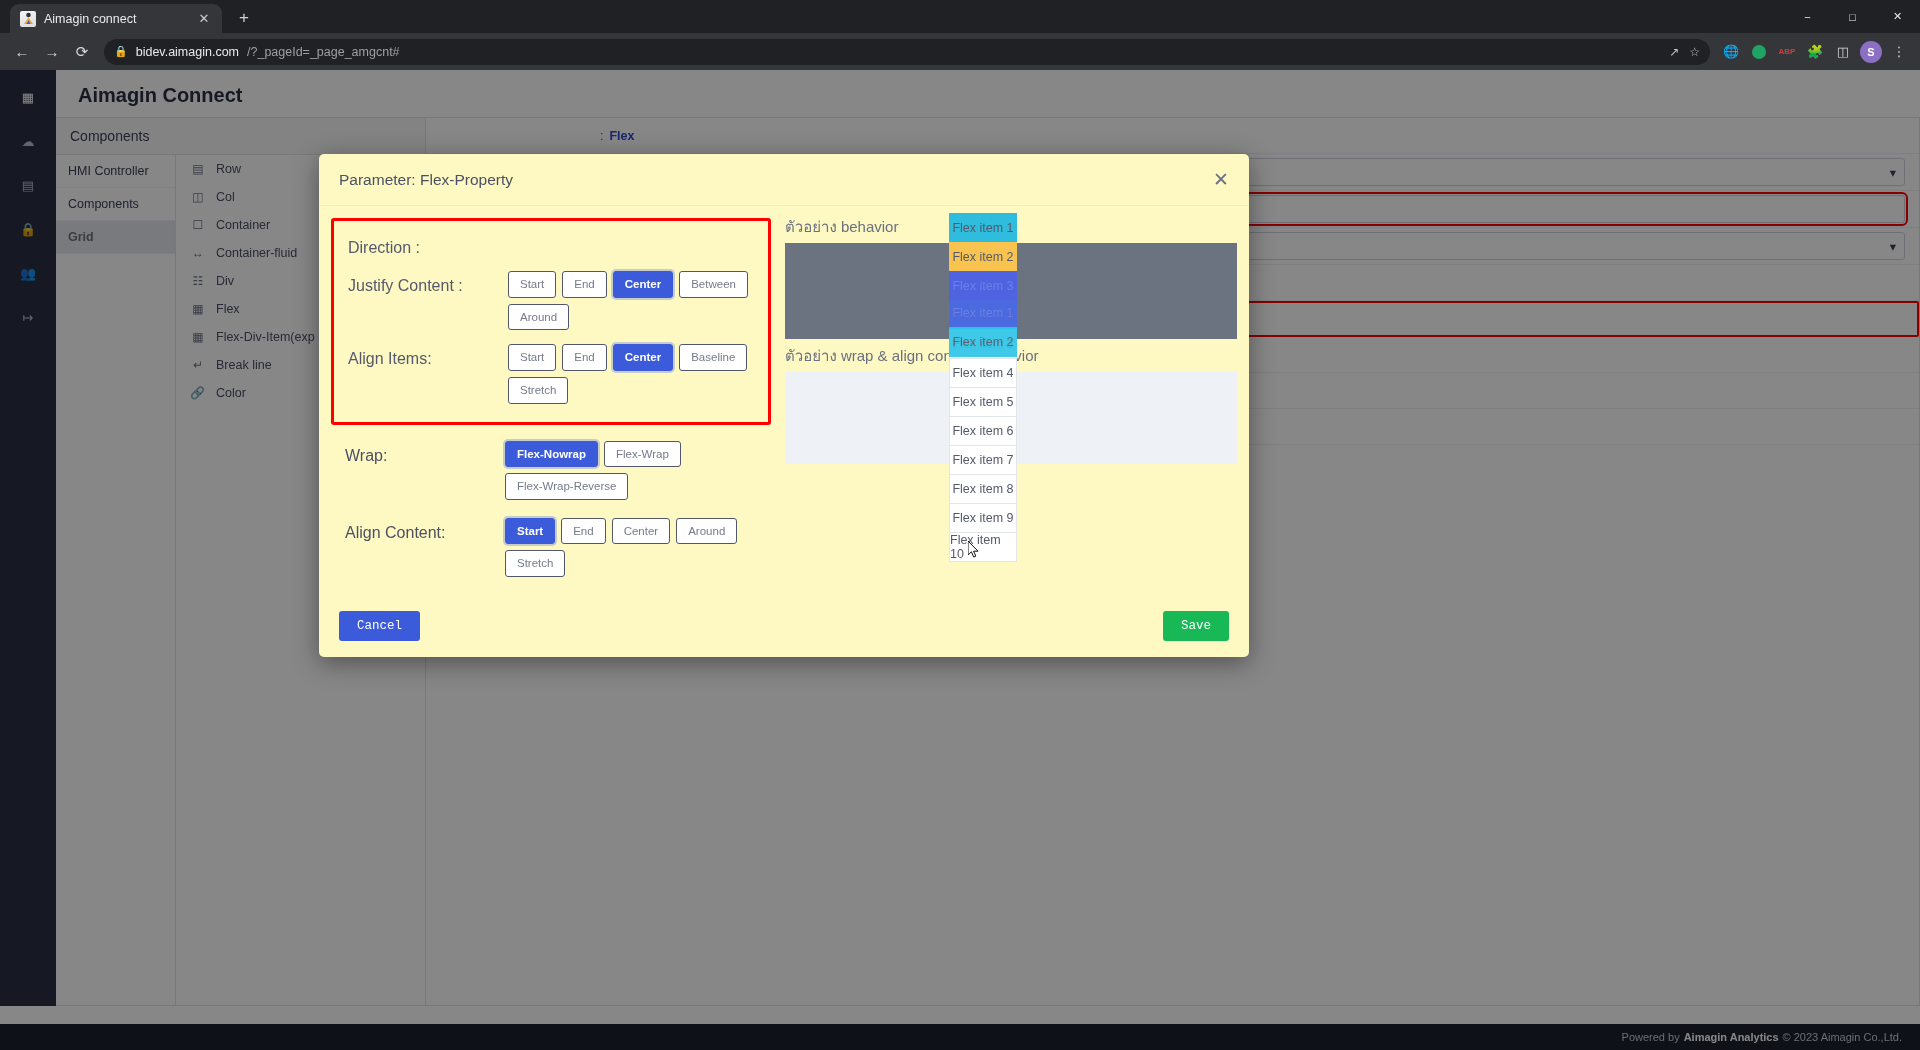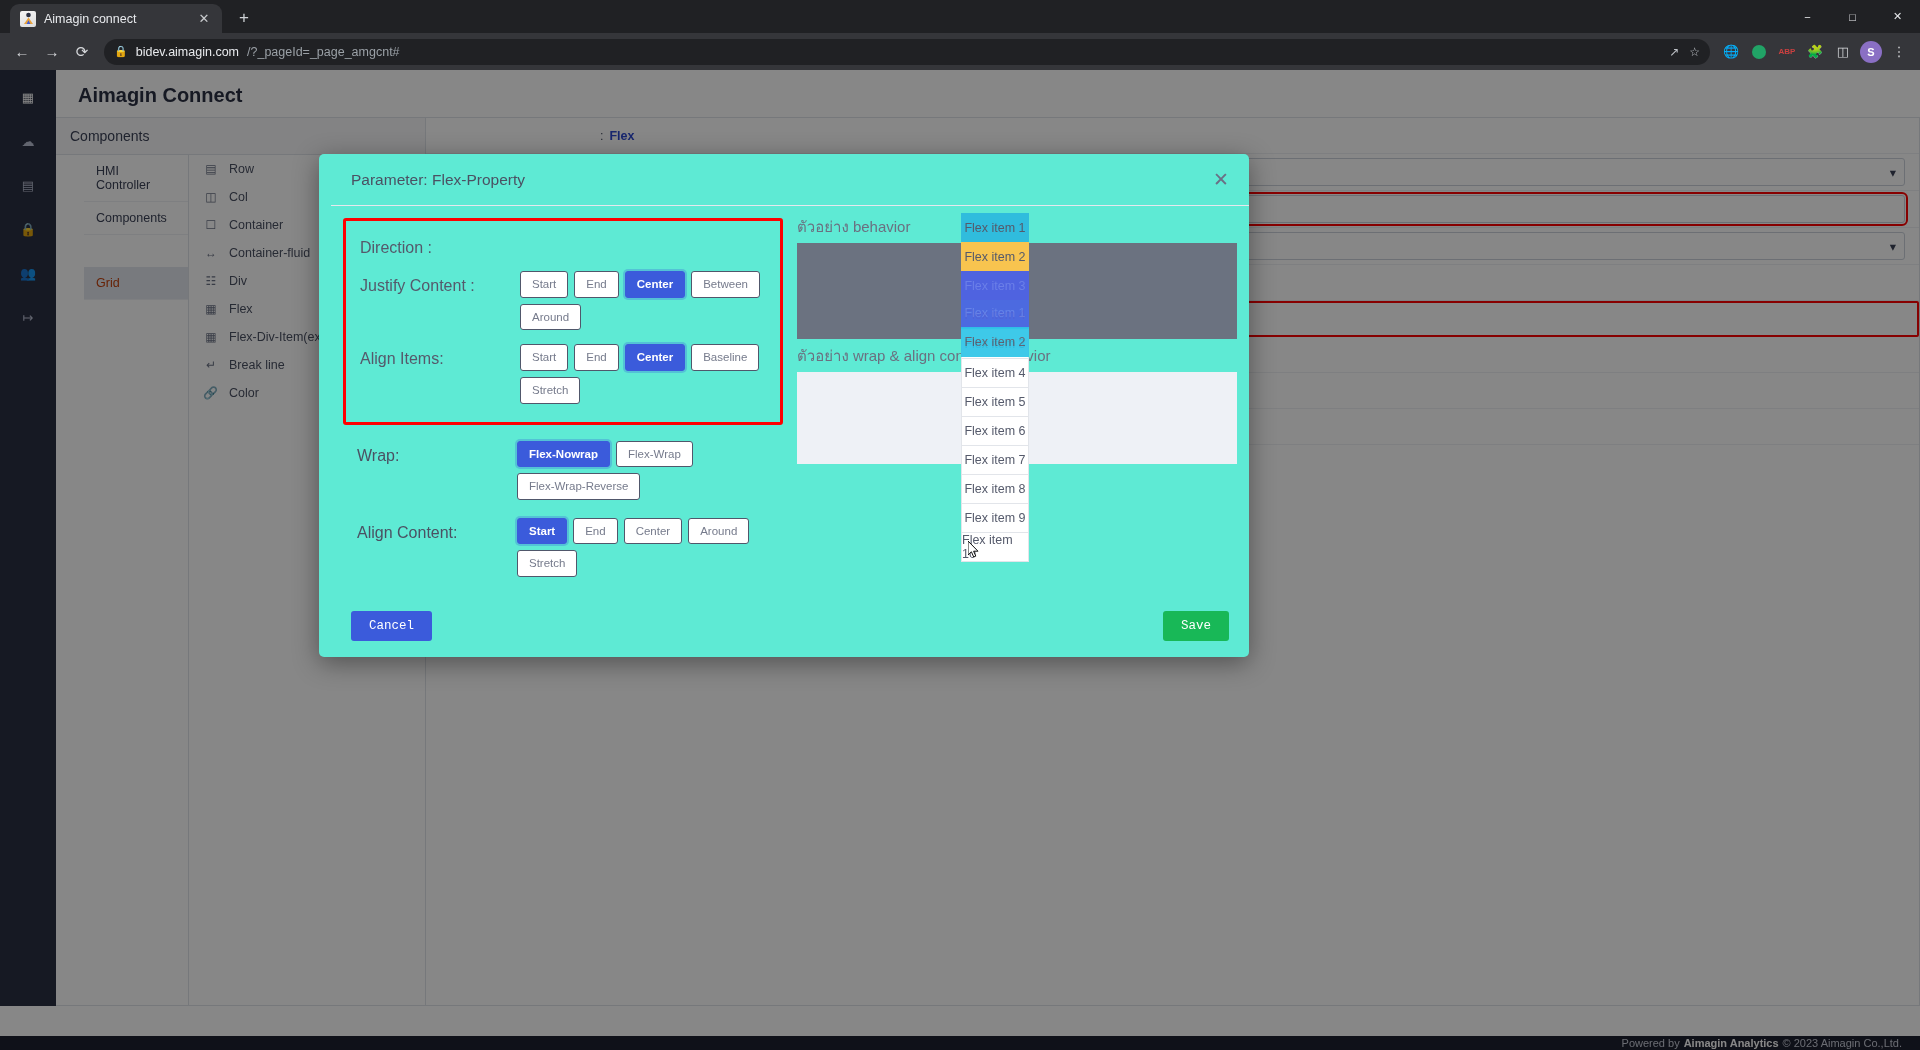"HMI Controller" .tree-col1 { padding-left: 28px -> none; width: 133px -> 120px }
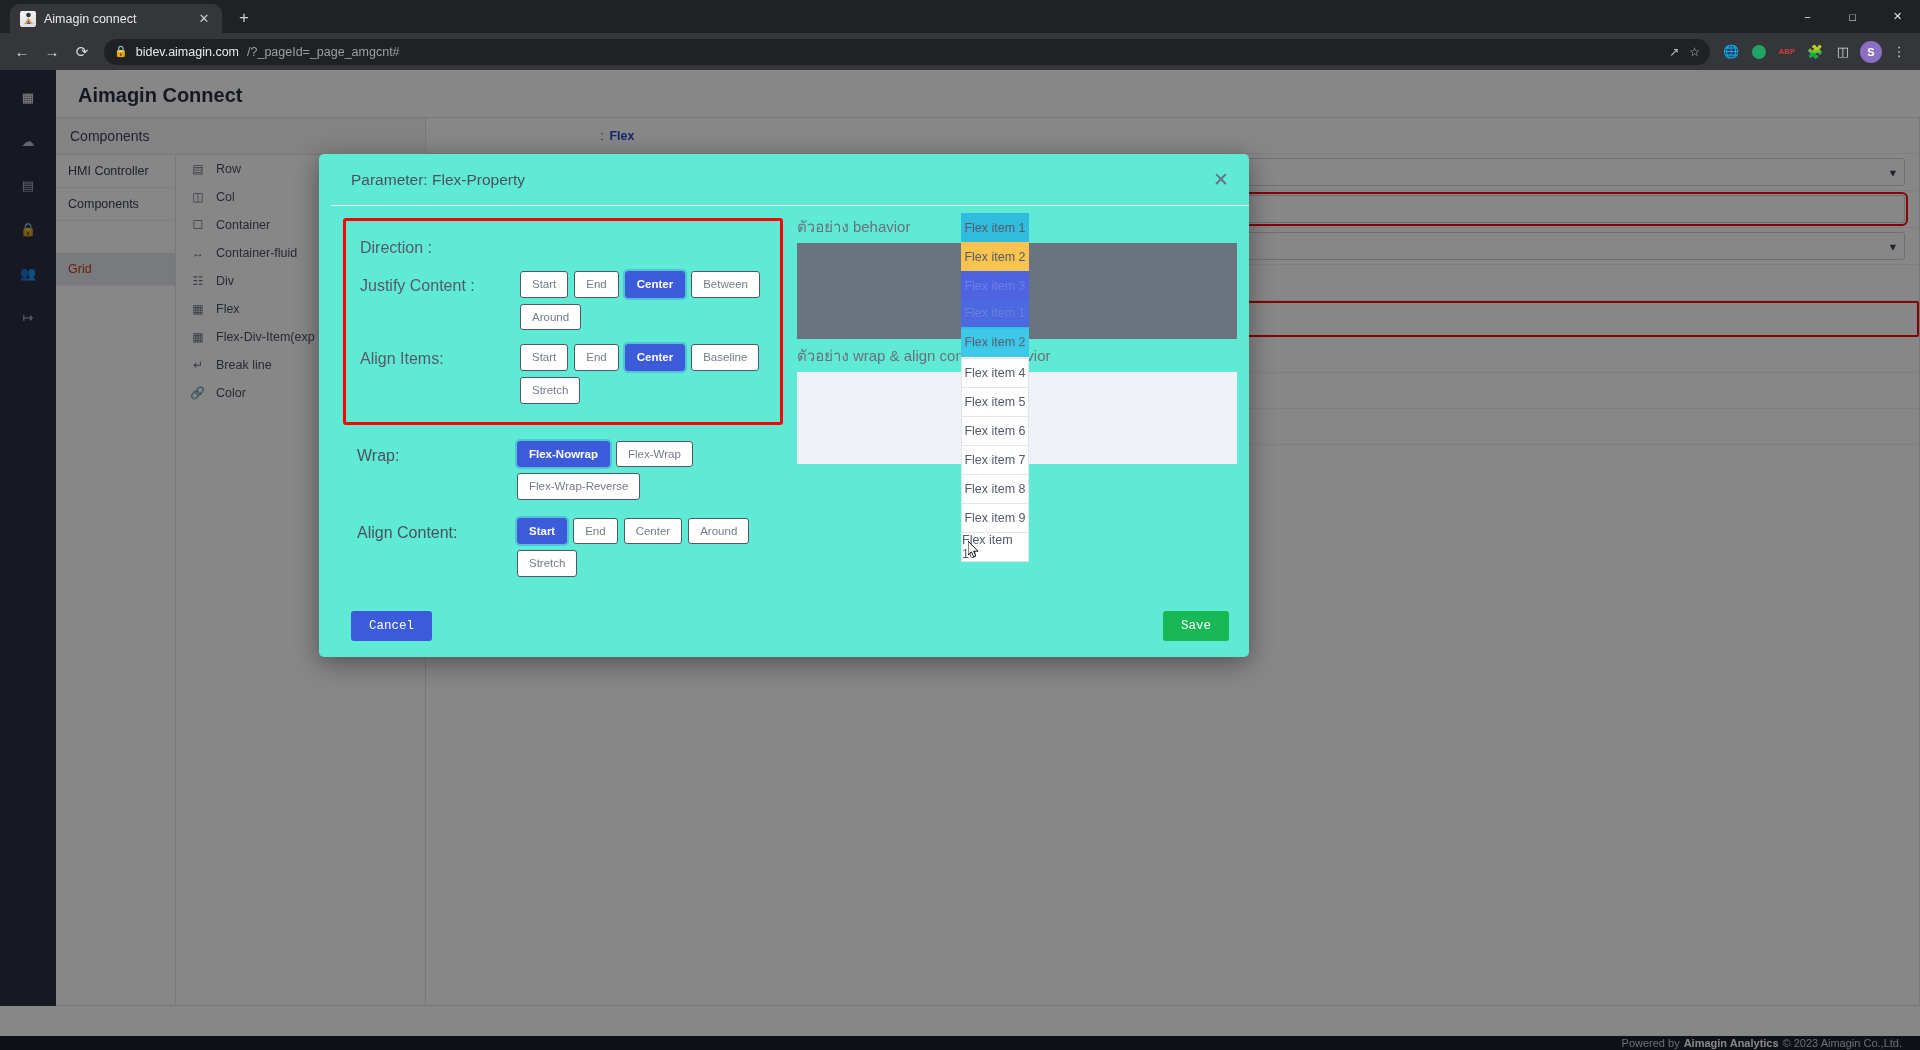"Parameter: Flex-Property" .modal { background: #5eead4 -> #fef9c3; padding-left: 12px -> none }
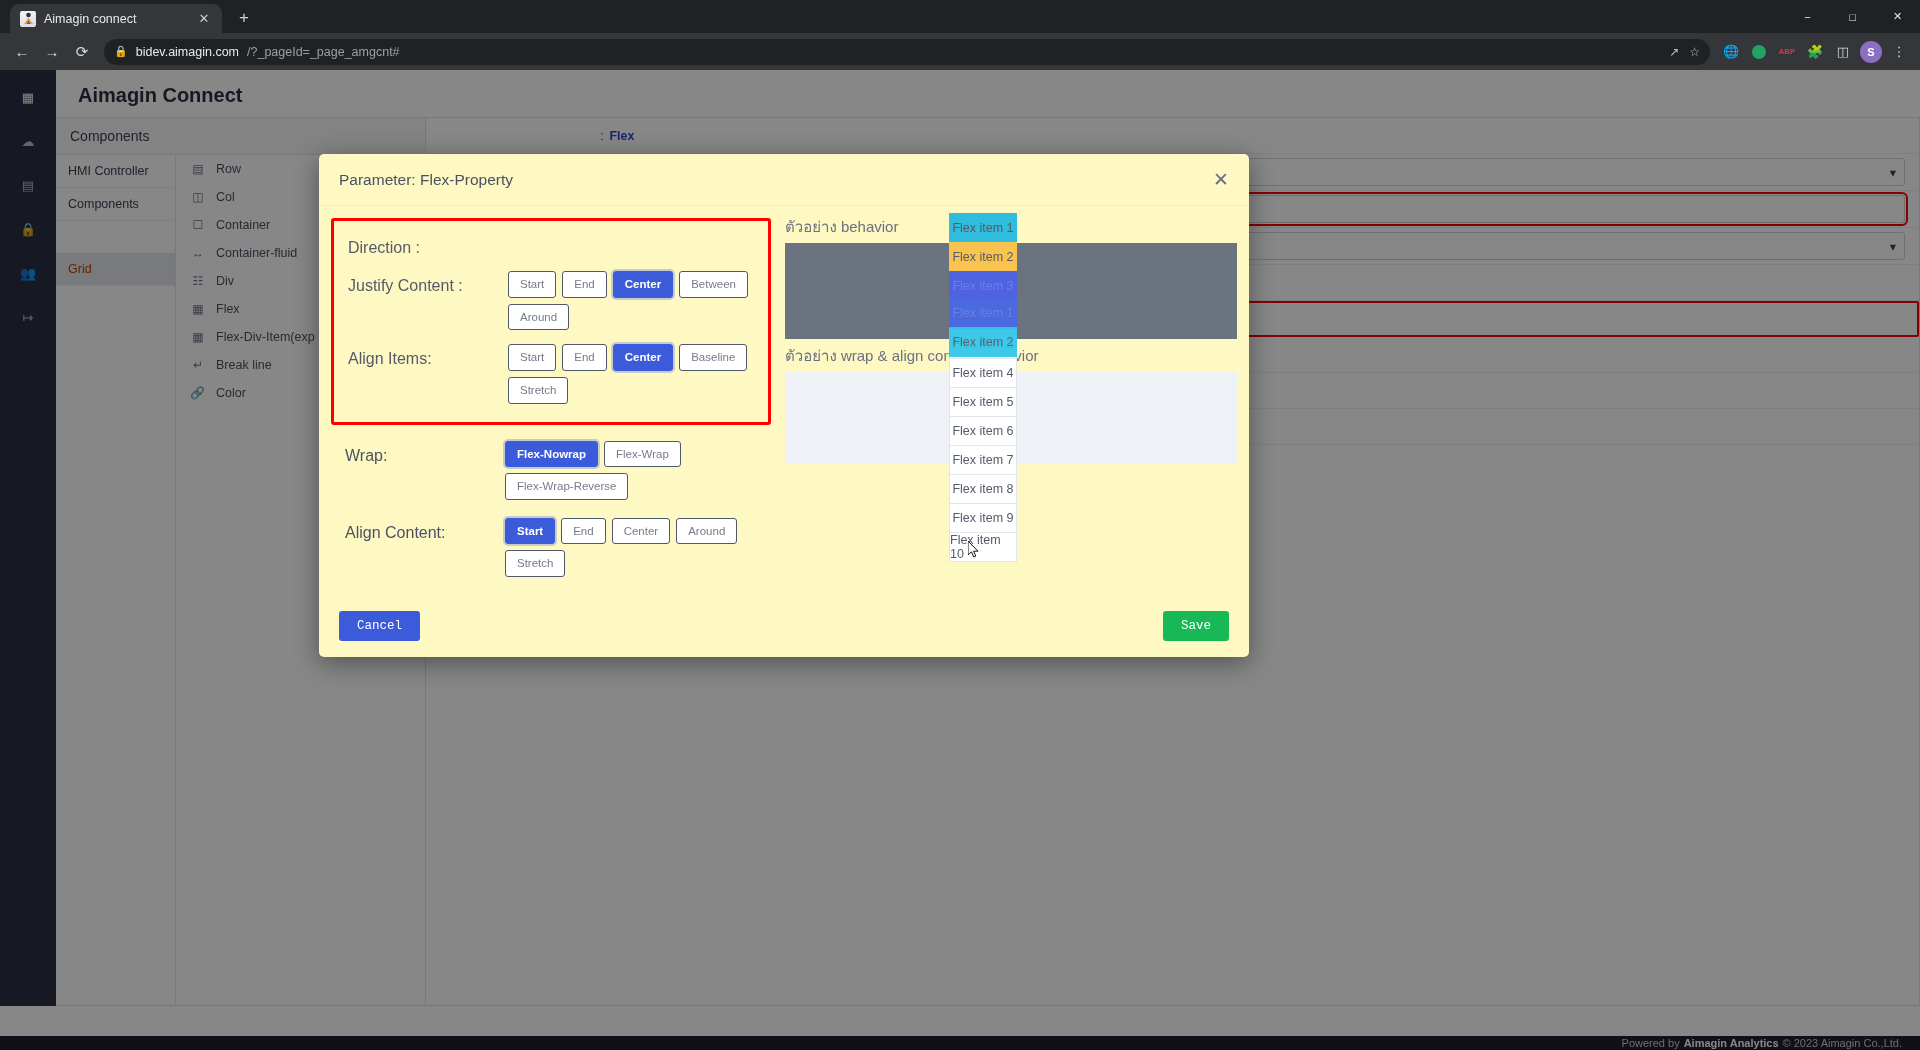"Grid" .tree-item.sel { color: #c2410c -> #737373; font-weight: normal -> bold; margin-top: 32px -> none }
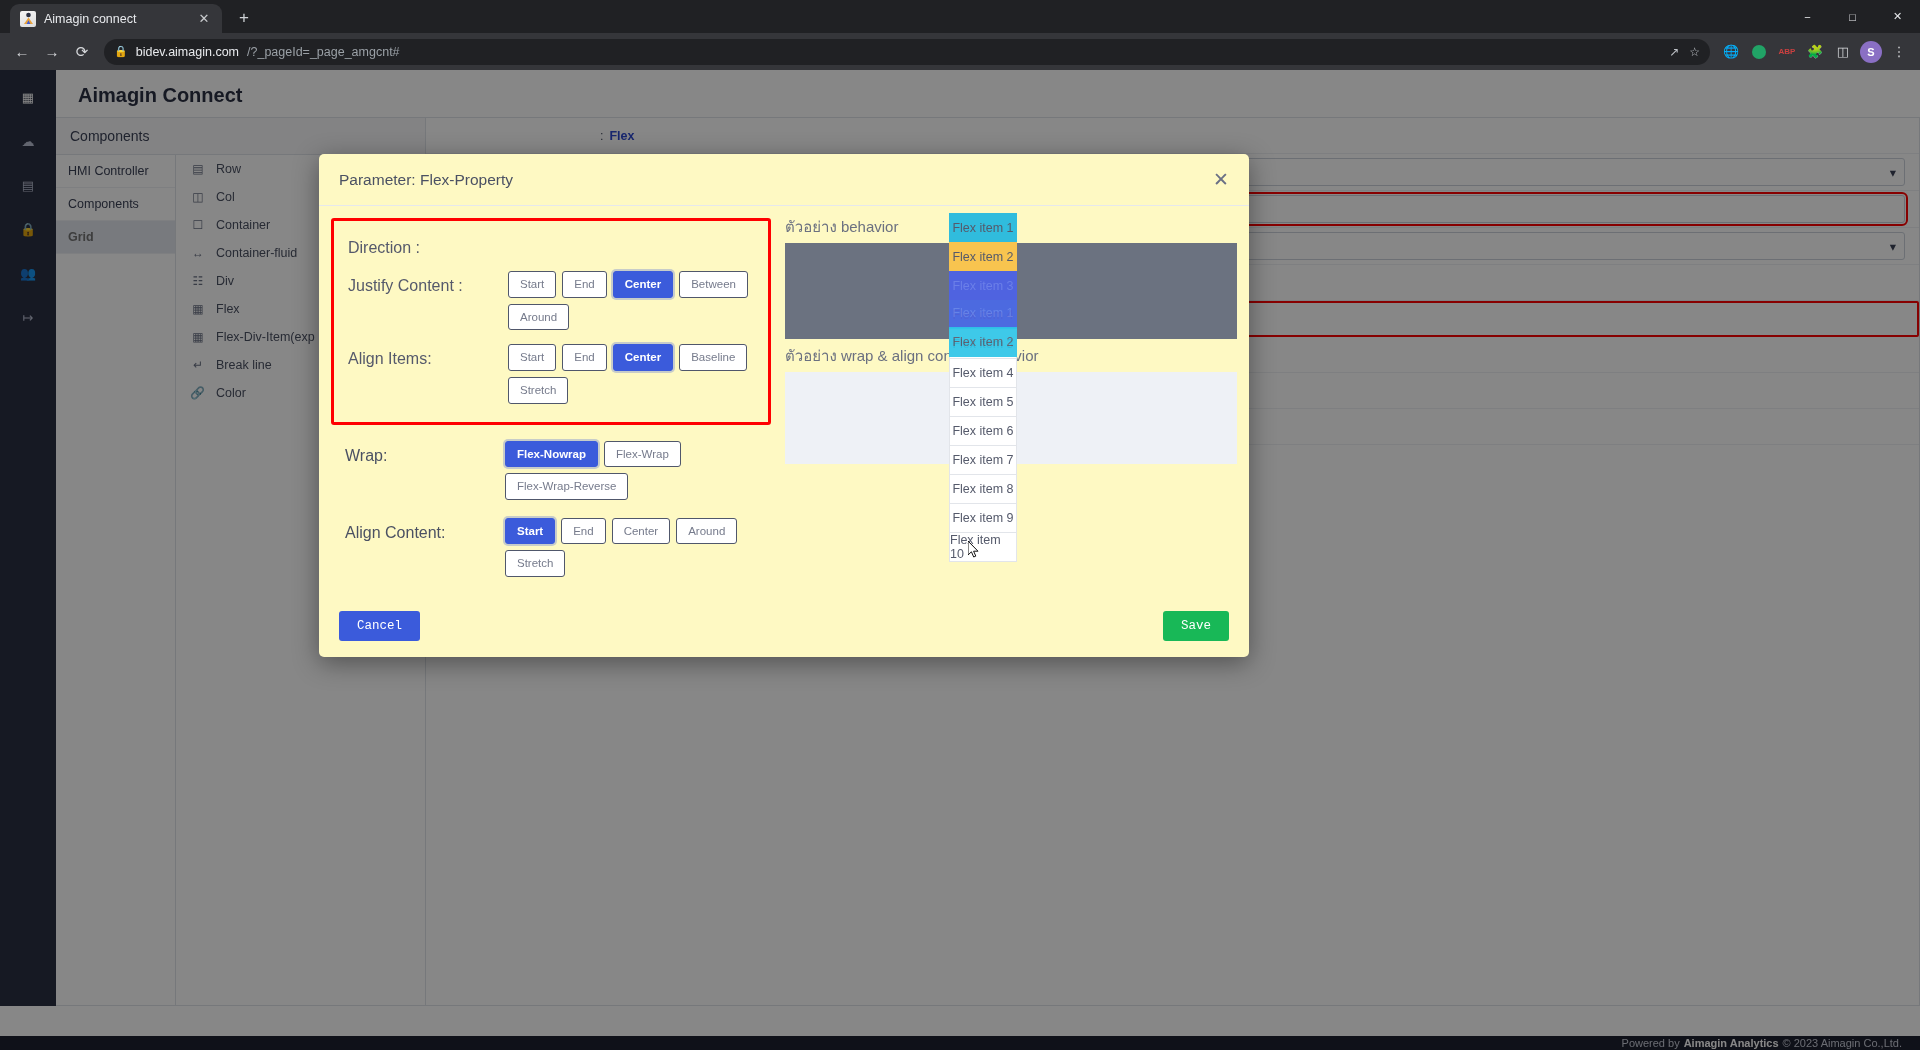"Powered by" .footer-bar { height: 14px -> 26px }
